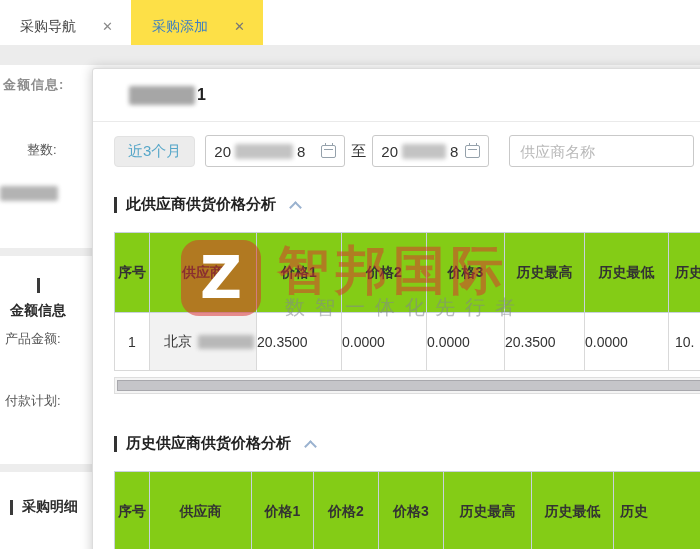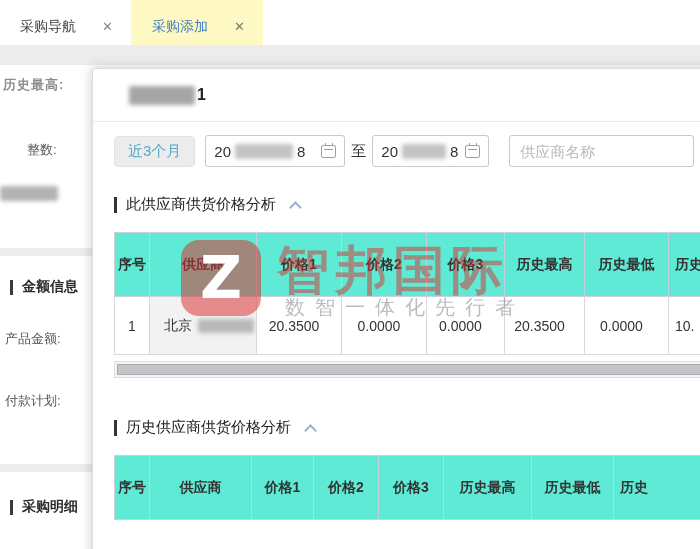"采购添加" .tab.active { background: #fef9c3 -> #fde047 }
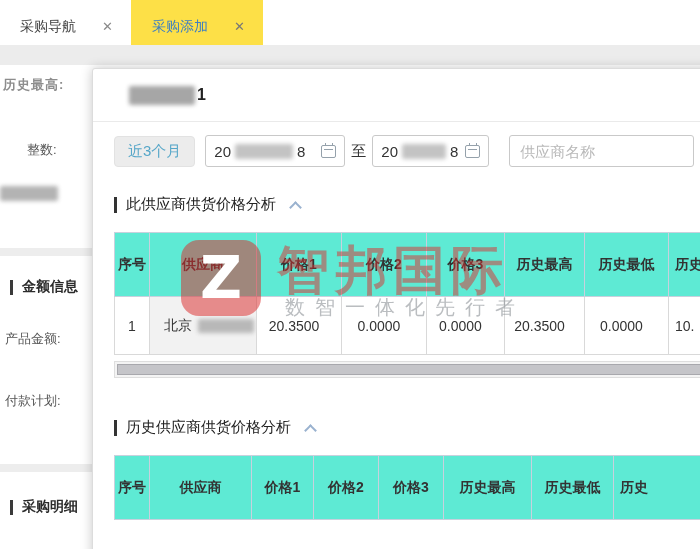"历史最高:" div.lbl { text: 历史最高 -> 金额信息 }
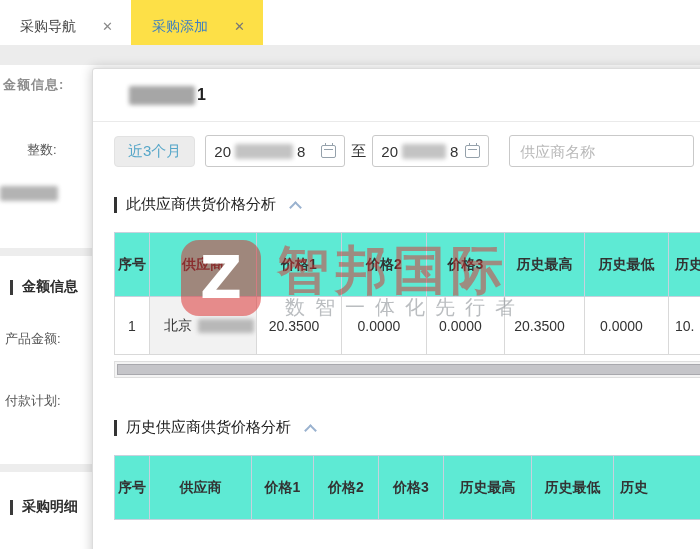"此供应商供货价格分析" .msec .t { font-weight: normal -> bold }
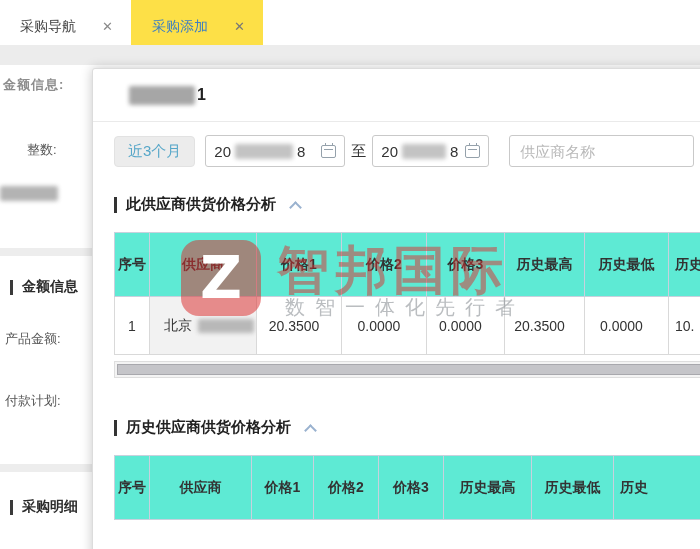"序号" .ptable thead th { background: #5eead4 -> #84cc16; height: 64px -> 80px }
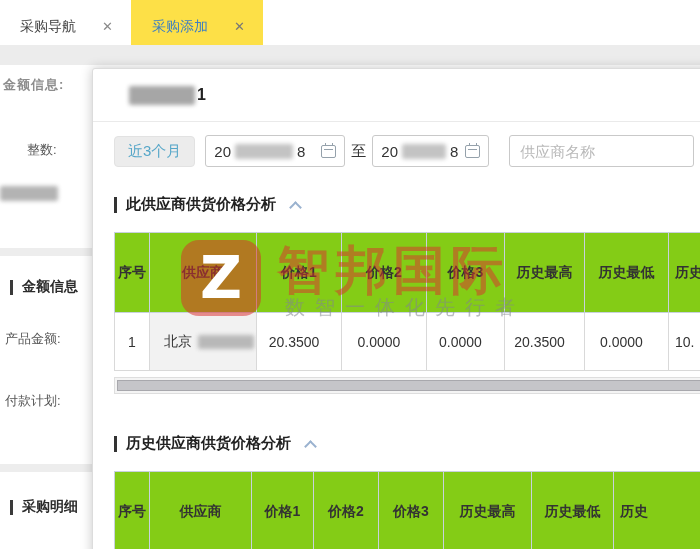"金额信息" .sl-amount { flex-direction: none -> column }
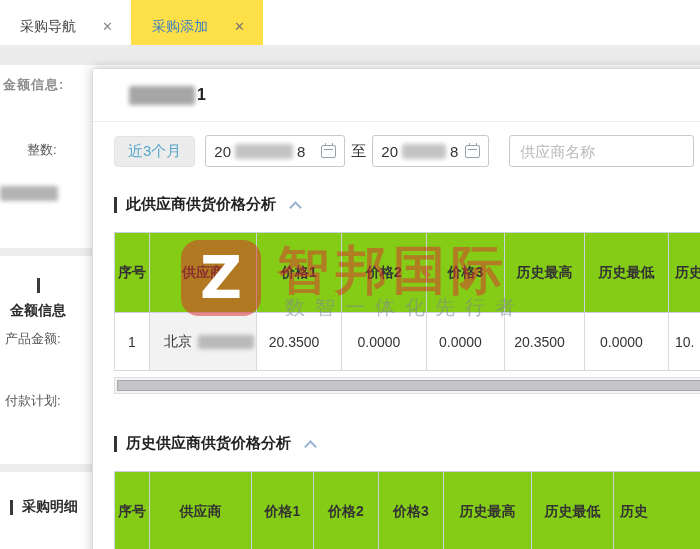"20.3500" .ptable td.r { text-align: center -> left }
